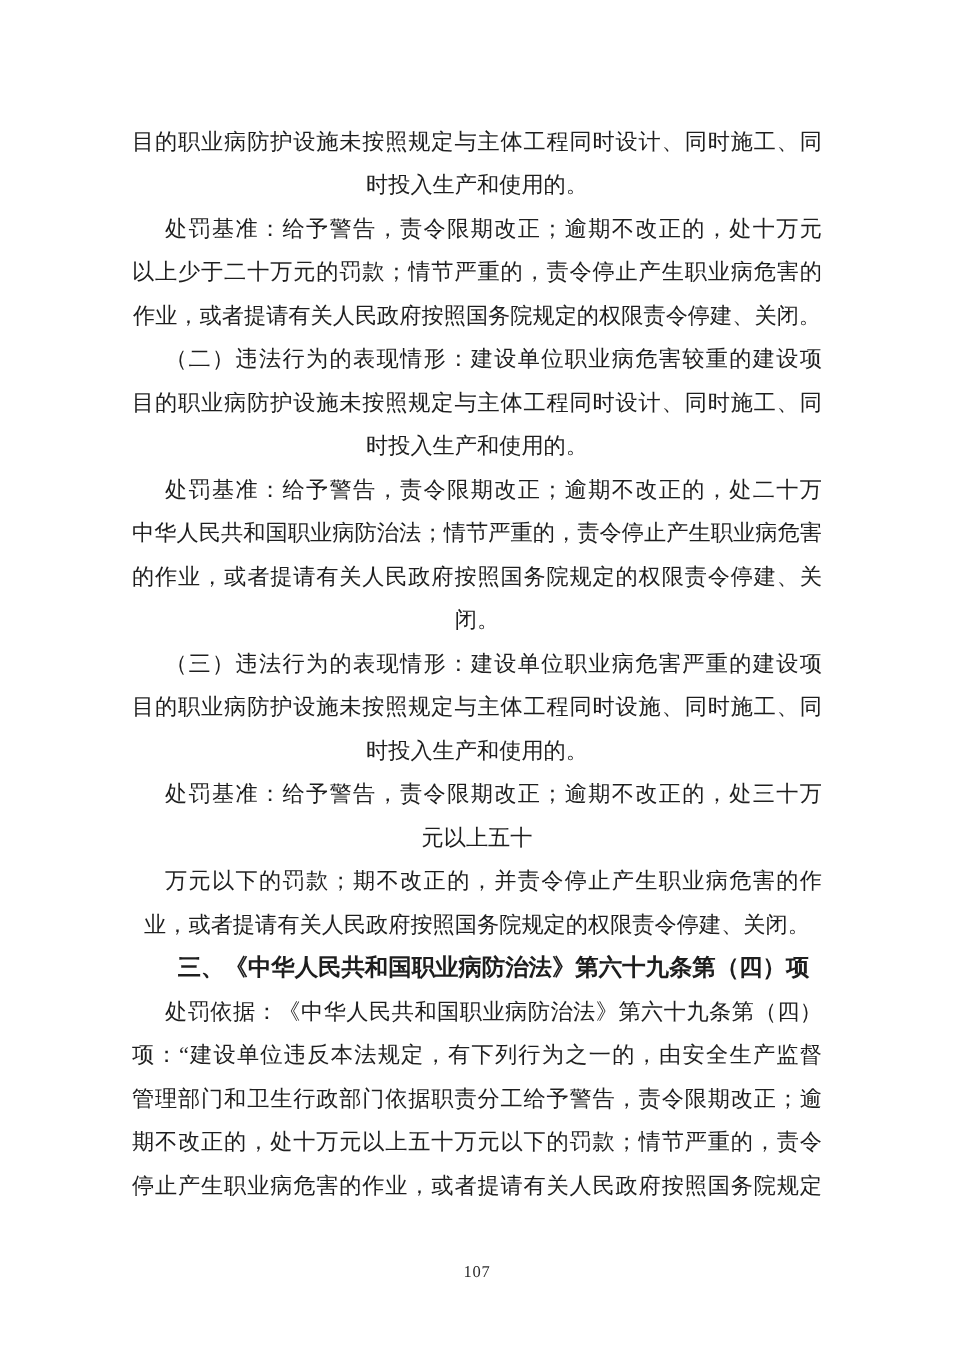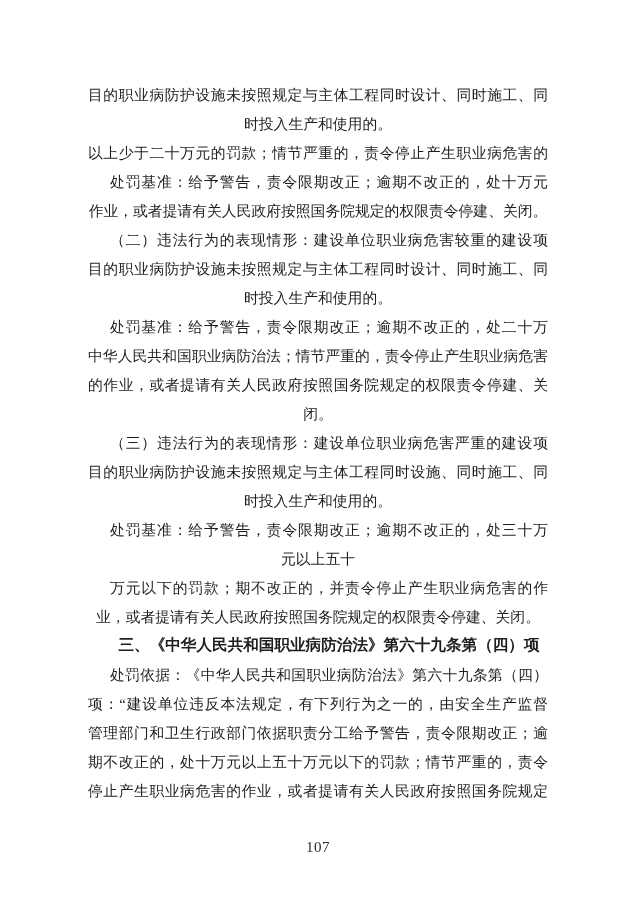"以上少于二十万元的罚款；情节严重的，责令停止产生职业病危害的" div.line { order: before "处罚基准：给予警告，责令限期改正；逾期不改正的，处十万元" -> after "处罚基准：给予警告，责令限期改正；逾期不改正的，处十万元" }
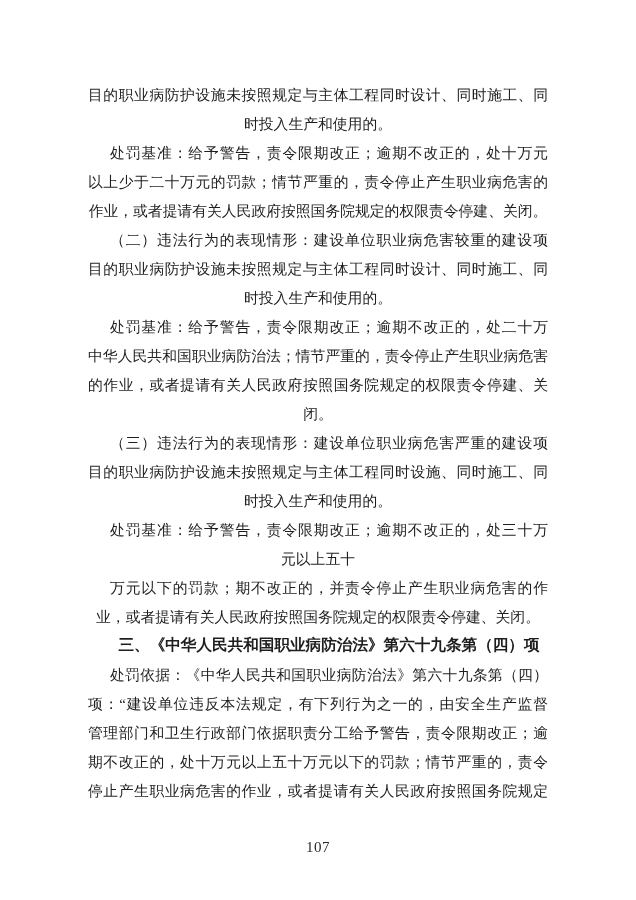"107" .pageno { font-size: 15px -> 11px }
